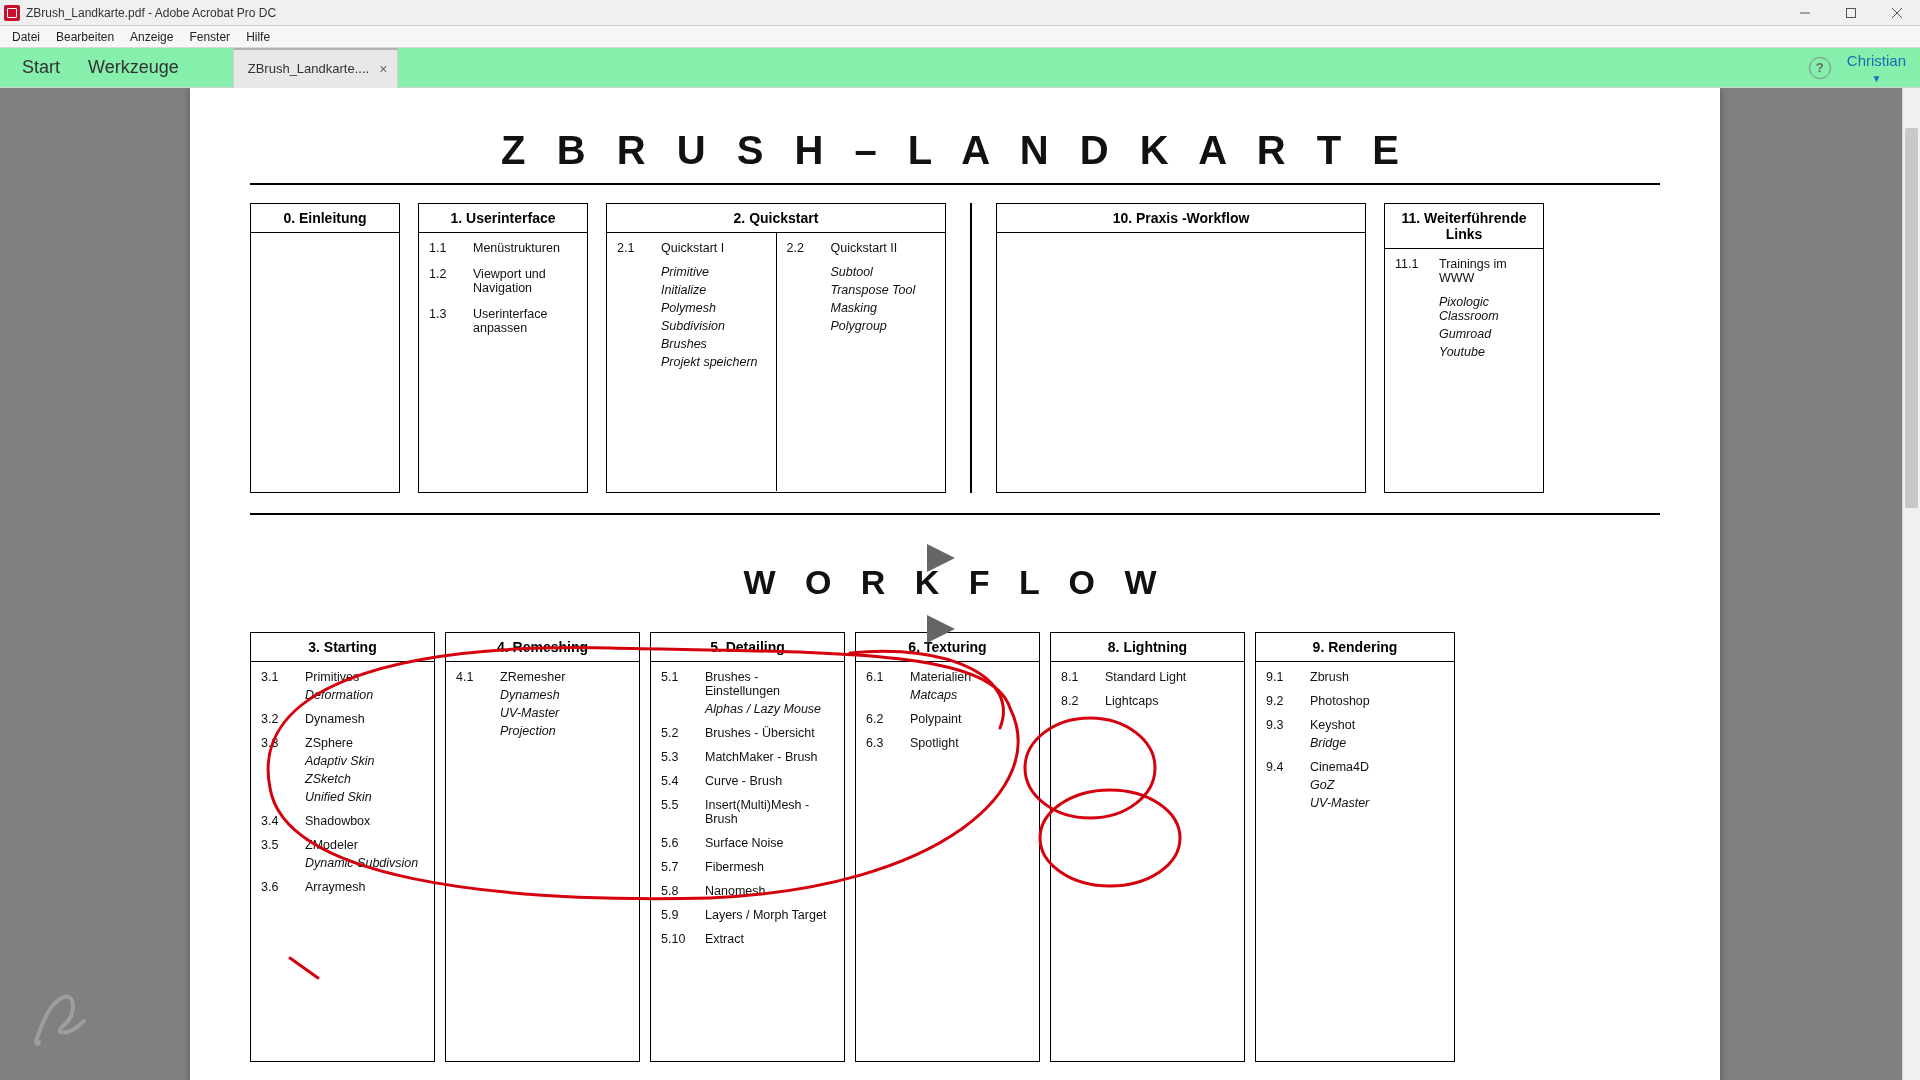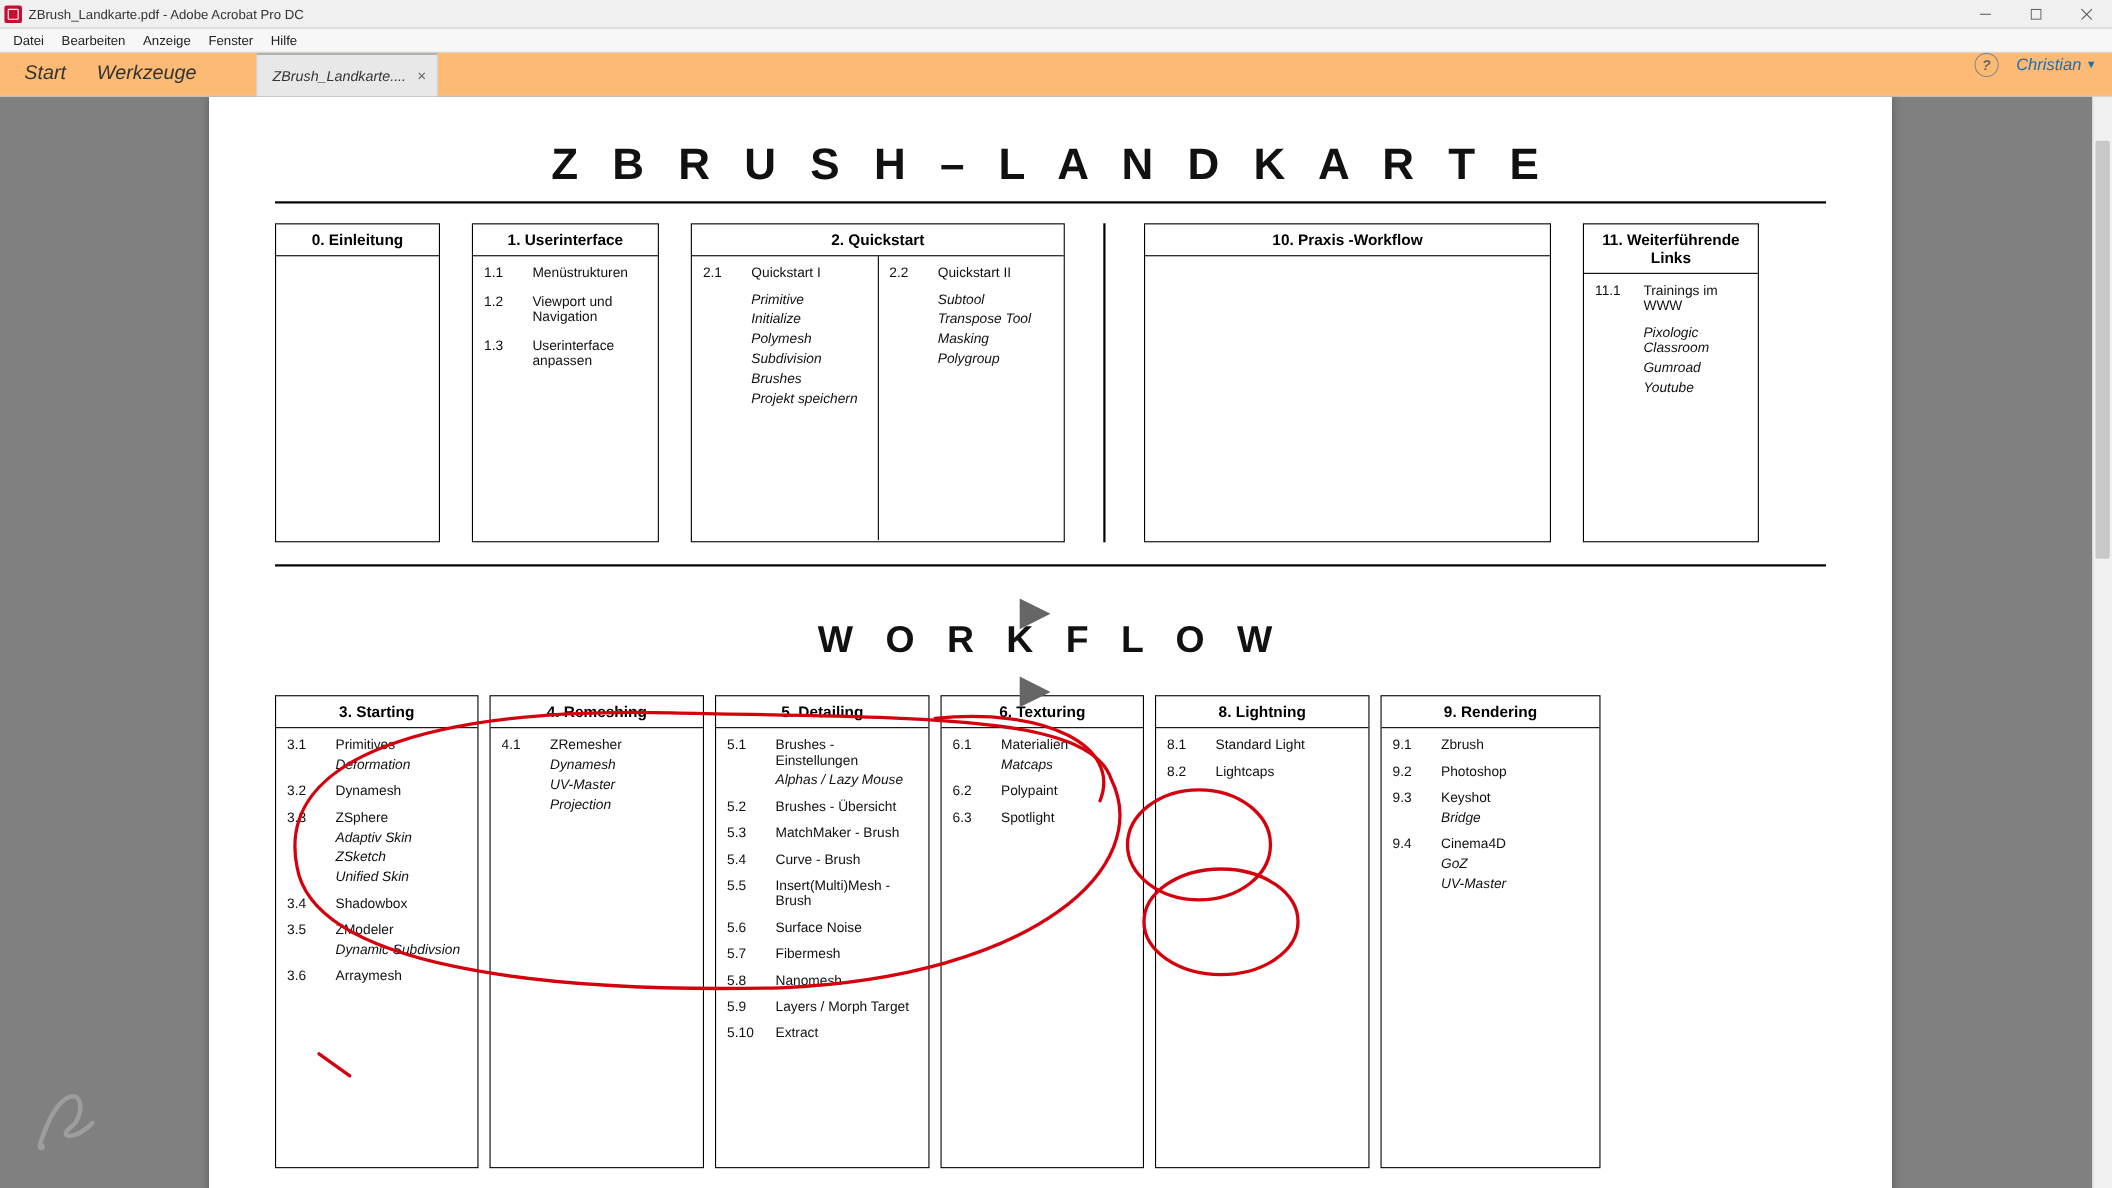"Start" .tabrow { align-items: none -> center; background: #fdba74 -> #86efac; font-style: italic -> none }
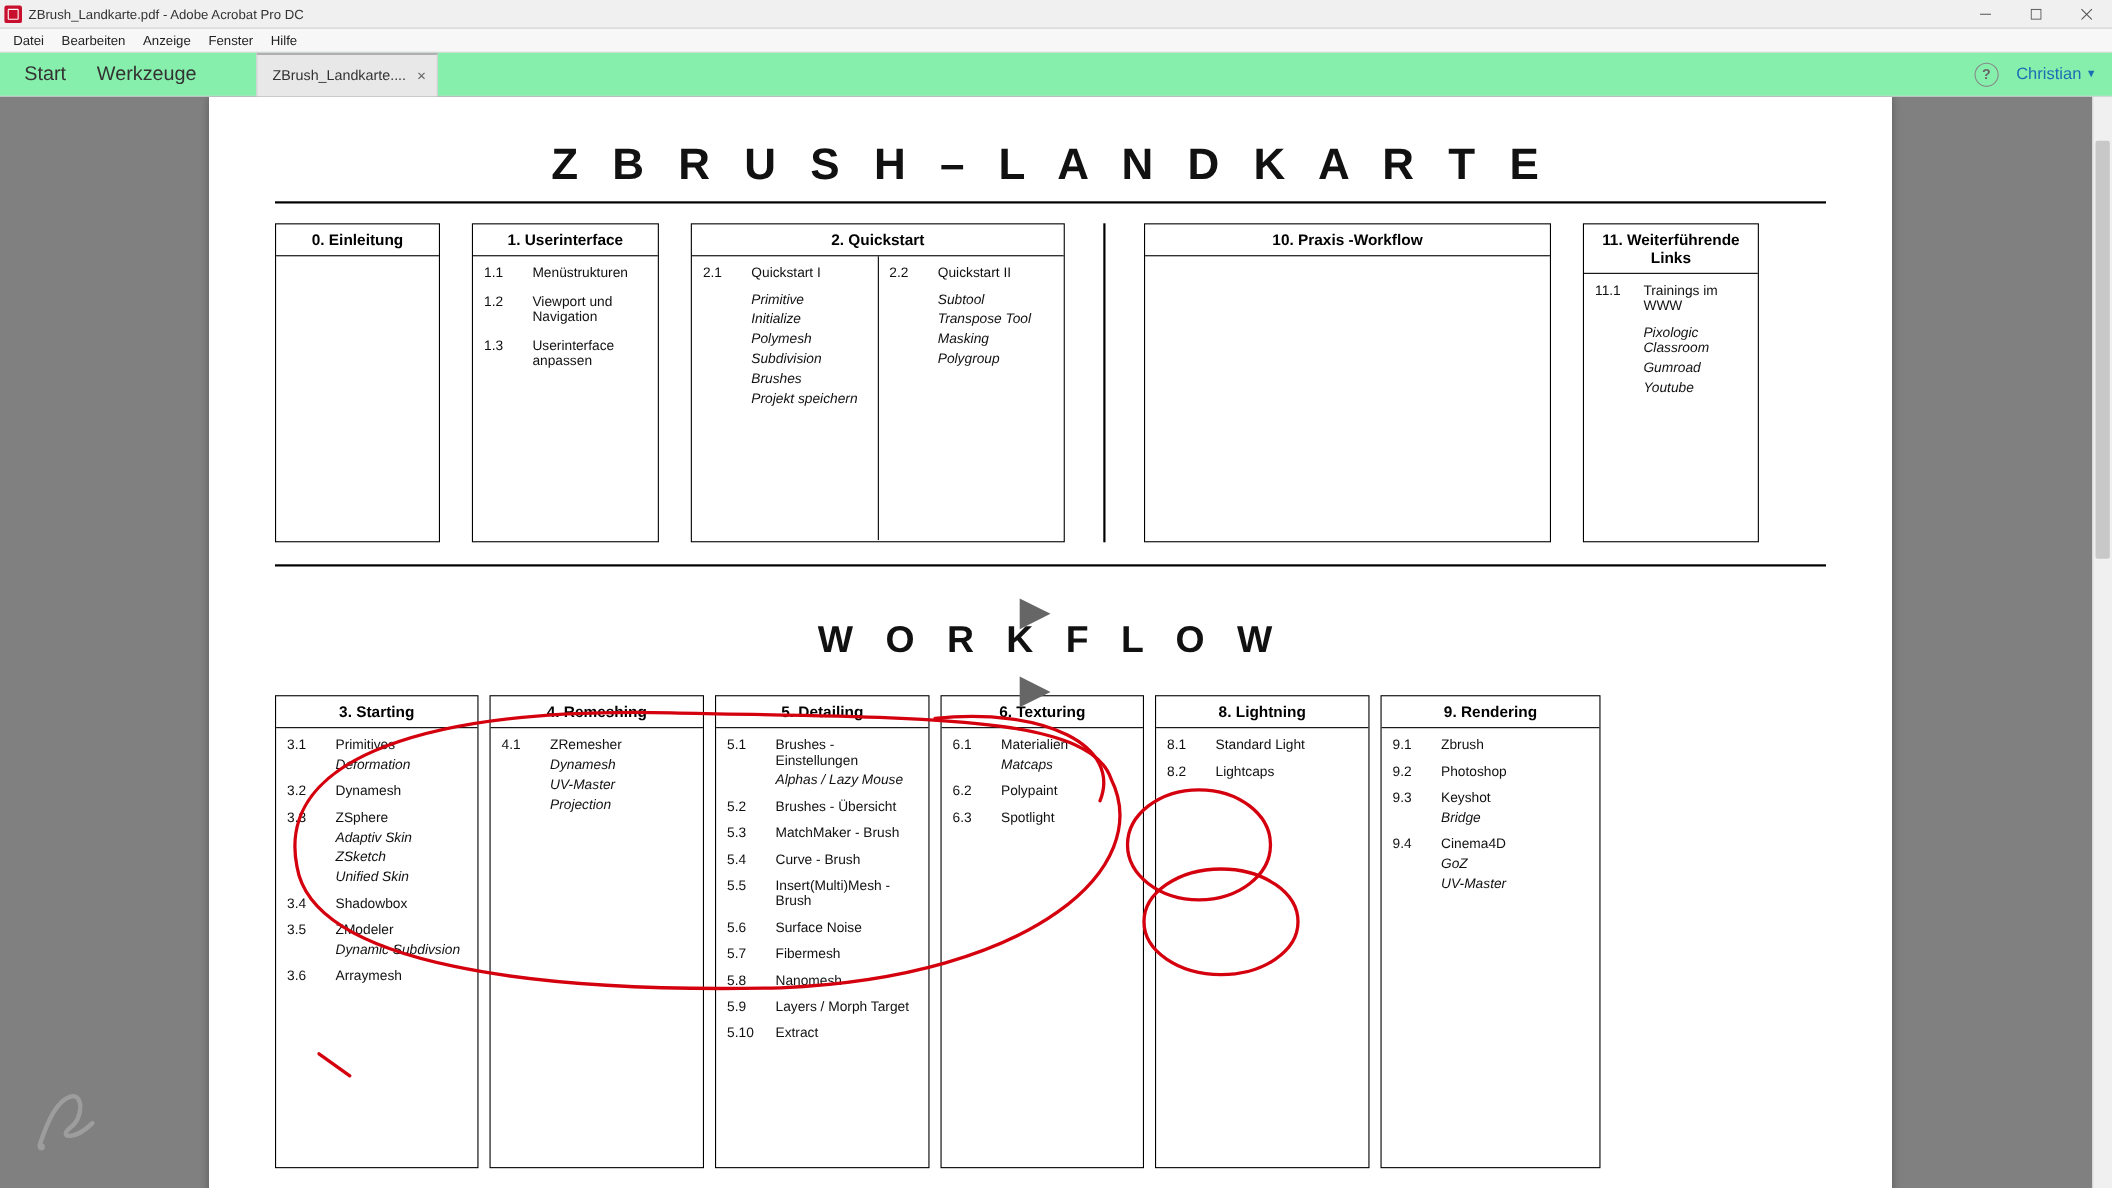"Christian" .tabrow .user-link { flex-direction: none -> column }
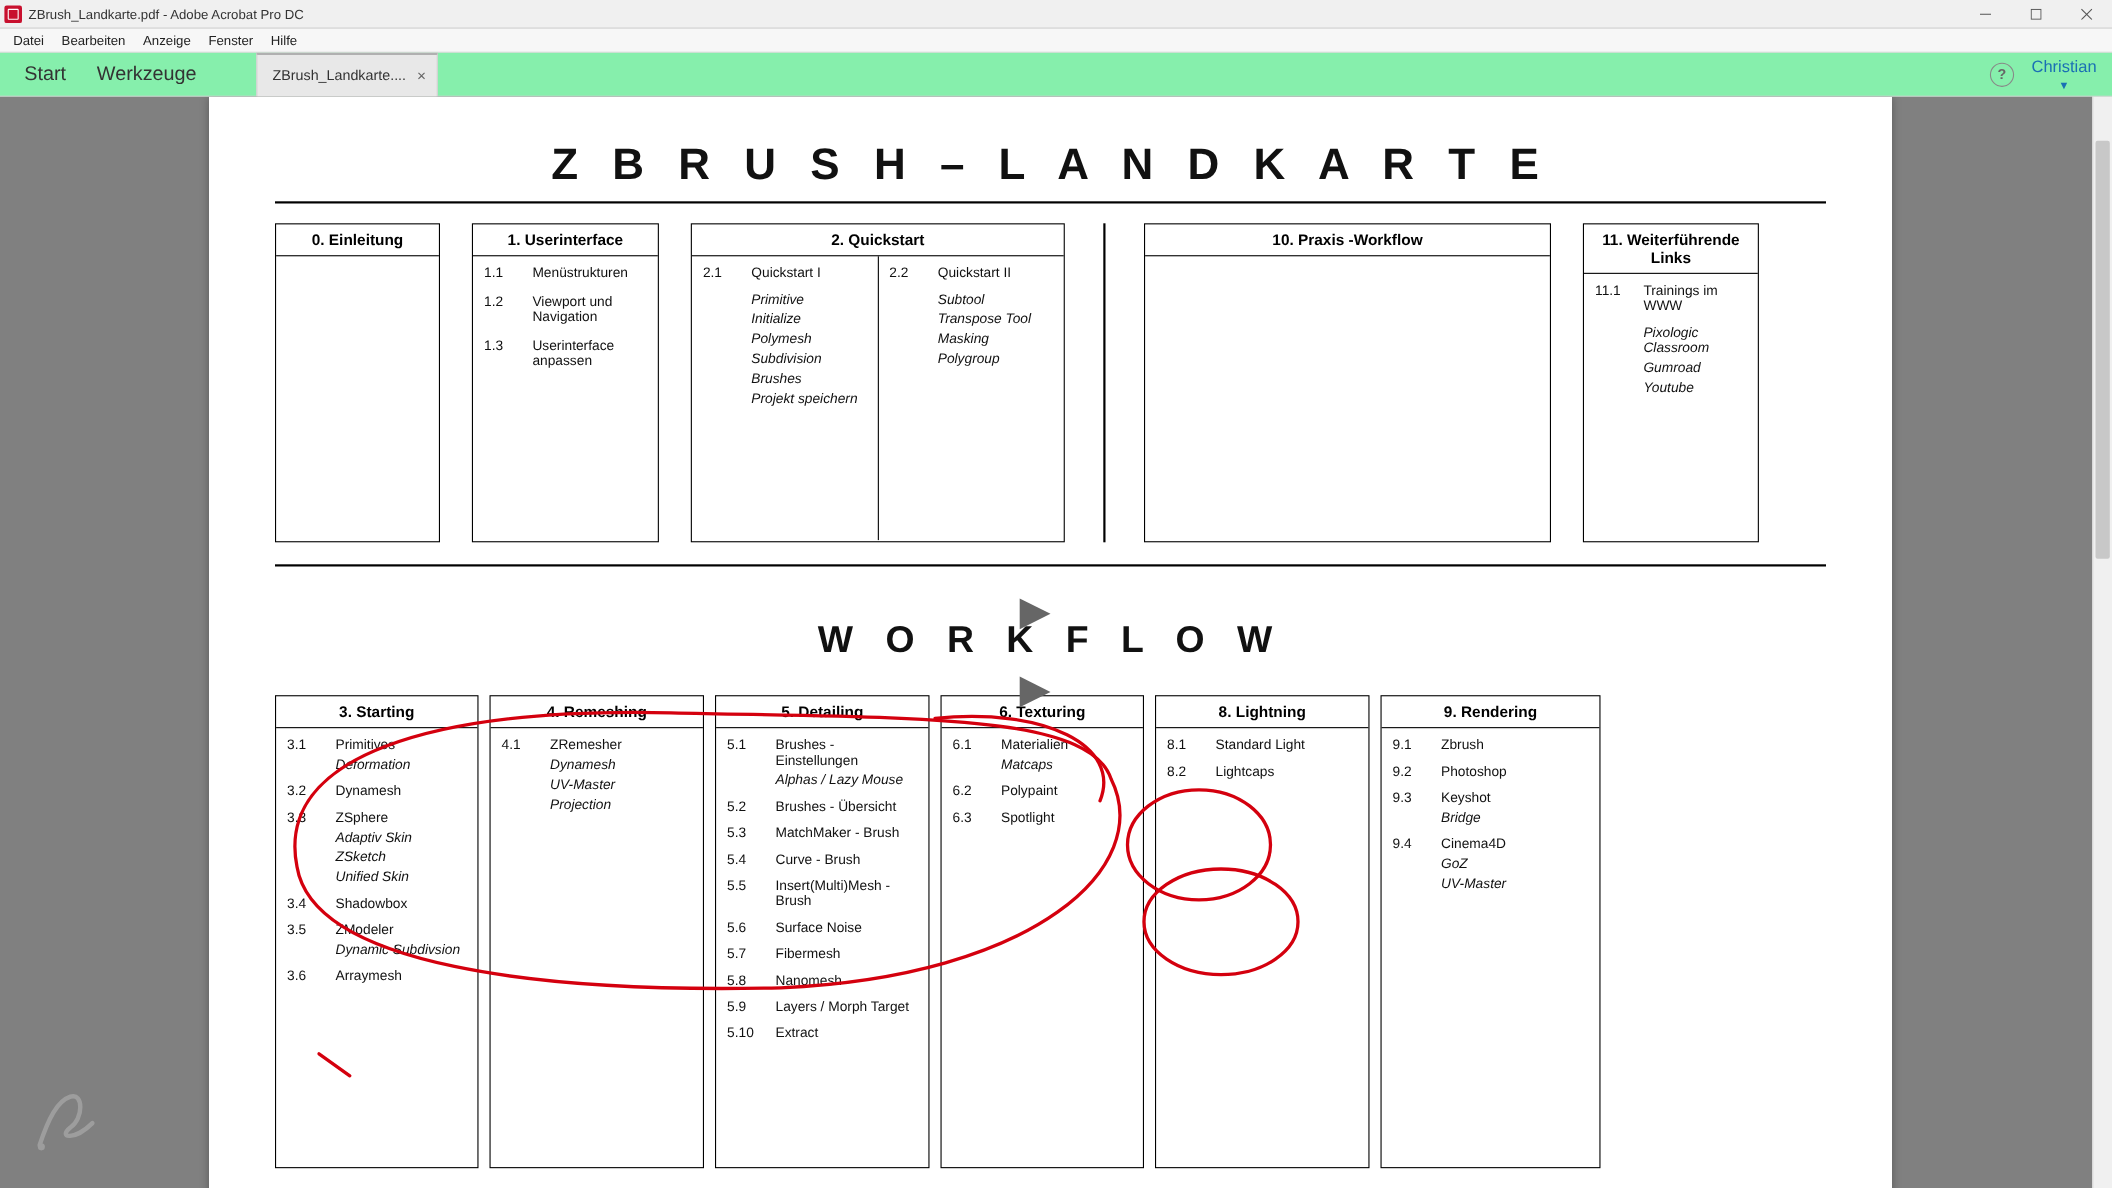"0. Einleitung" .top-grid { gap: 29px -> 18px }
